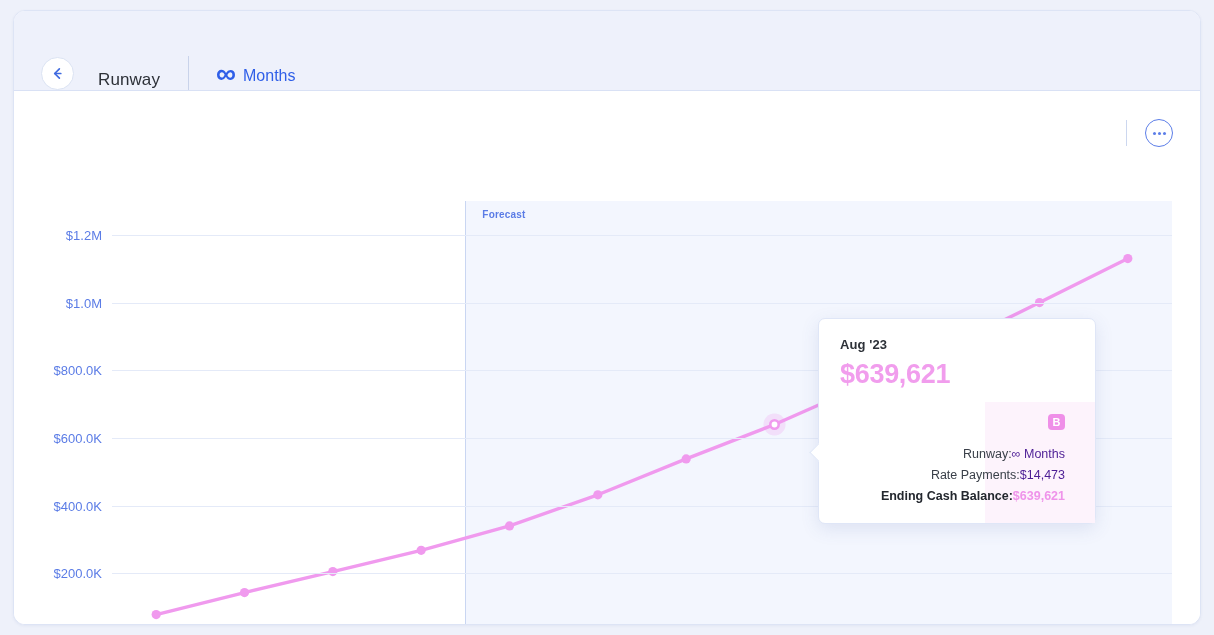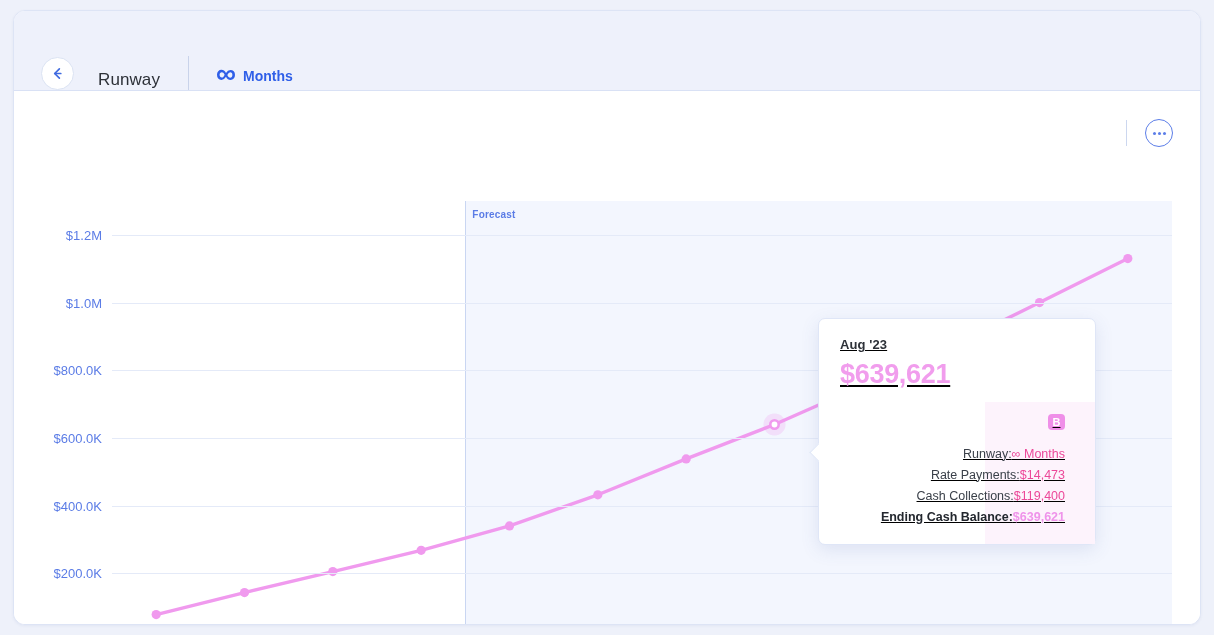"Months" .metric-label { font-size: 14px -> 16px; font-weight: bold -> normal }
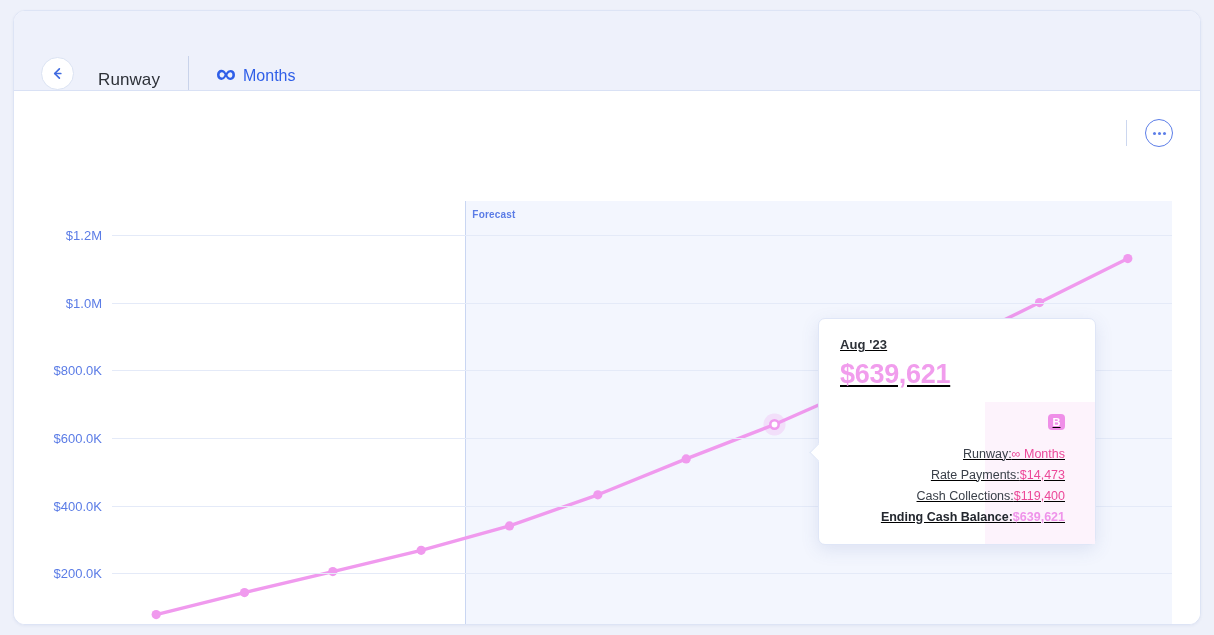"Forecast" .forecast-label { left: 6px -> 16px }
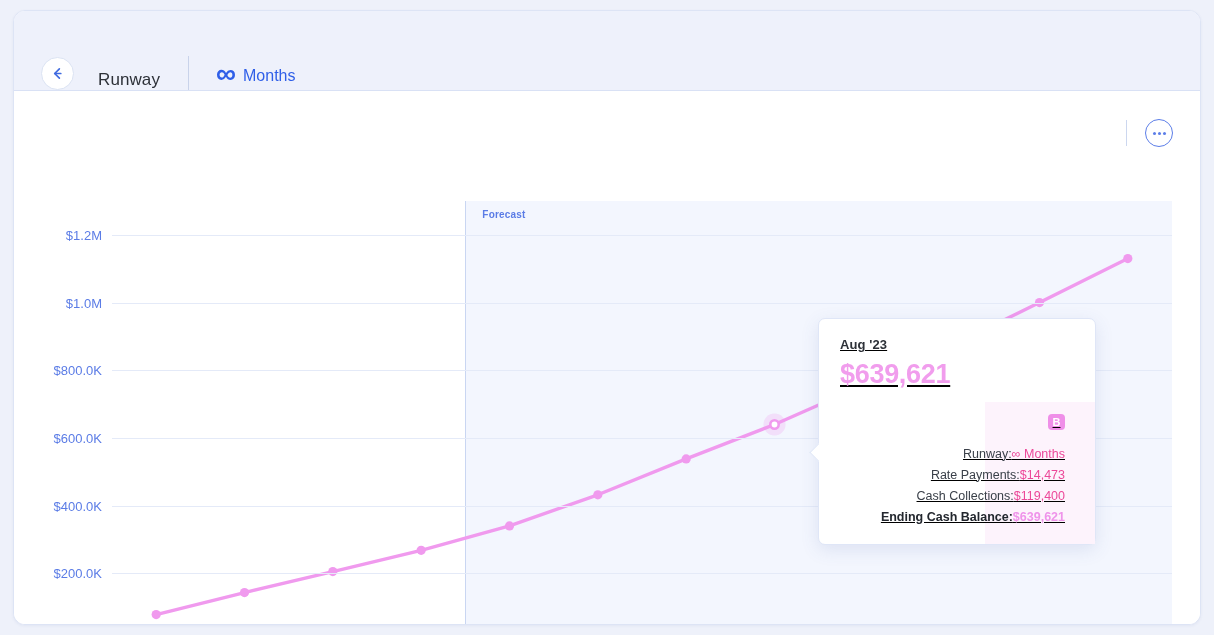"Aug '23" .tooltip { text-decoration: underline -> none }
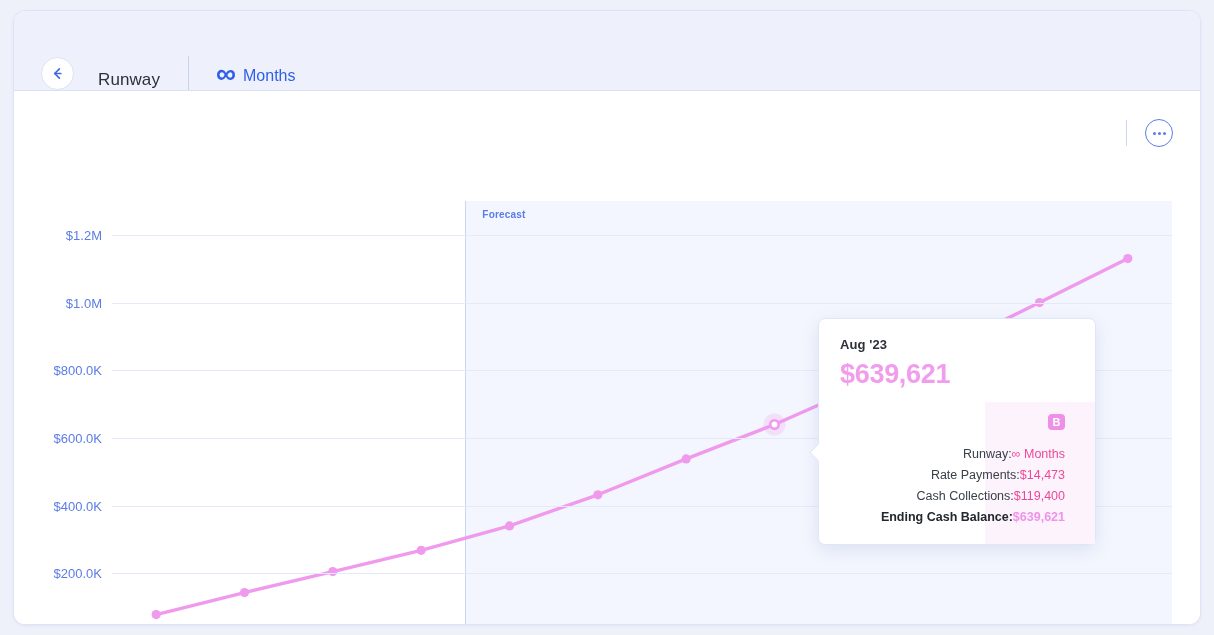"∞ Months" .tt-row .v { color: #ec4899 -> #4c1d95 }
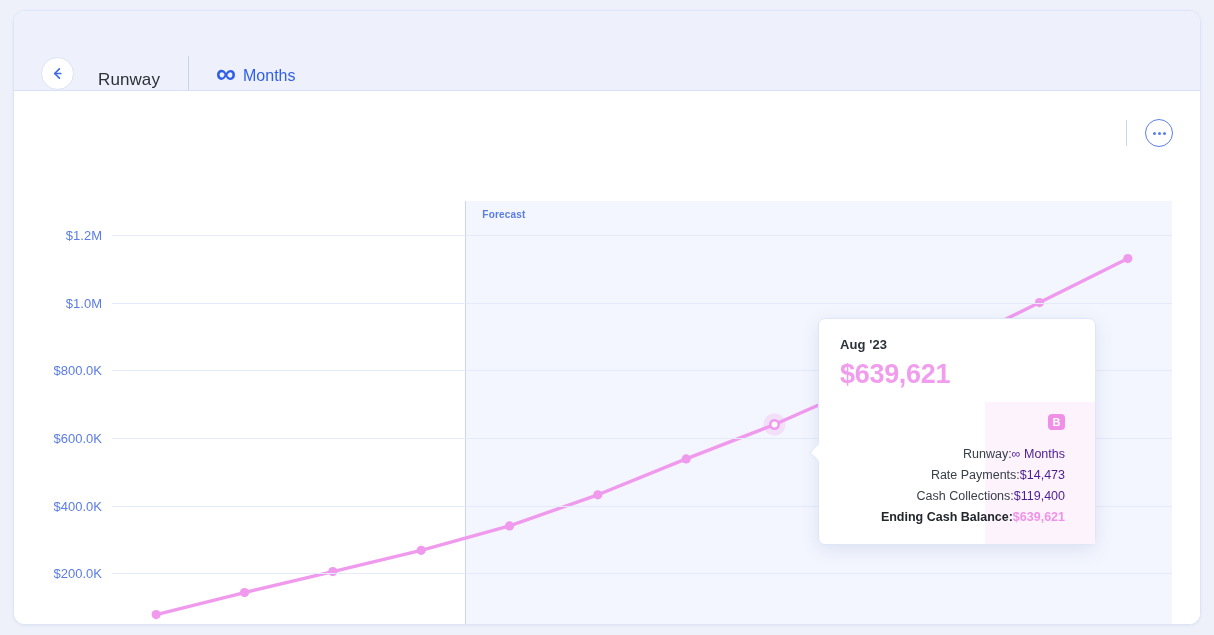"Cash Collections:" div.tt-row { html: <div> <span>Cash Collections:</span> <span>$119,400</span> </div> -> none }
